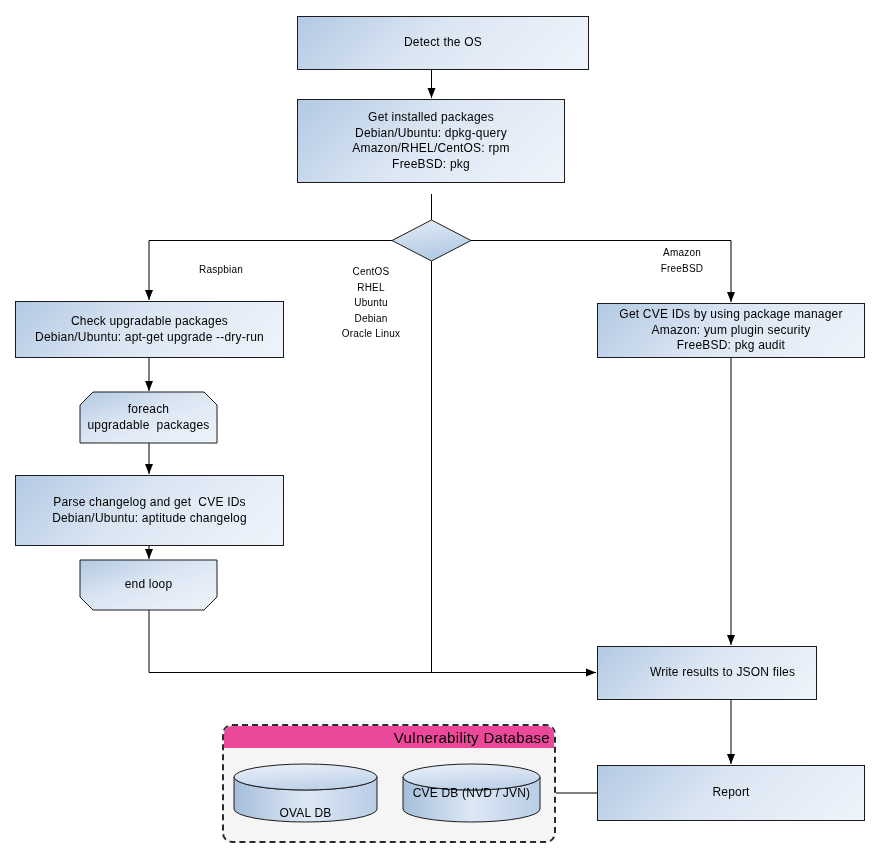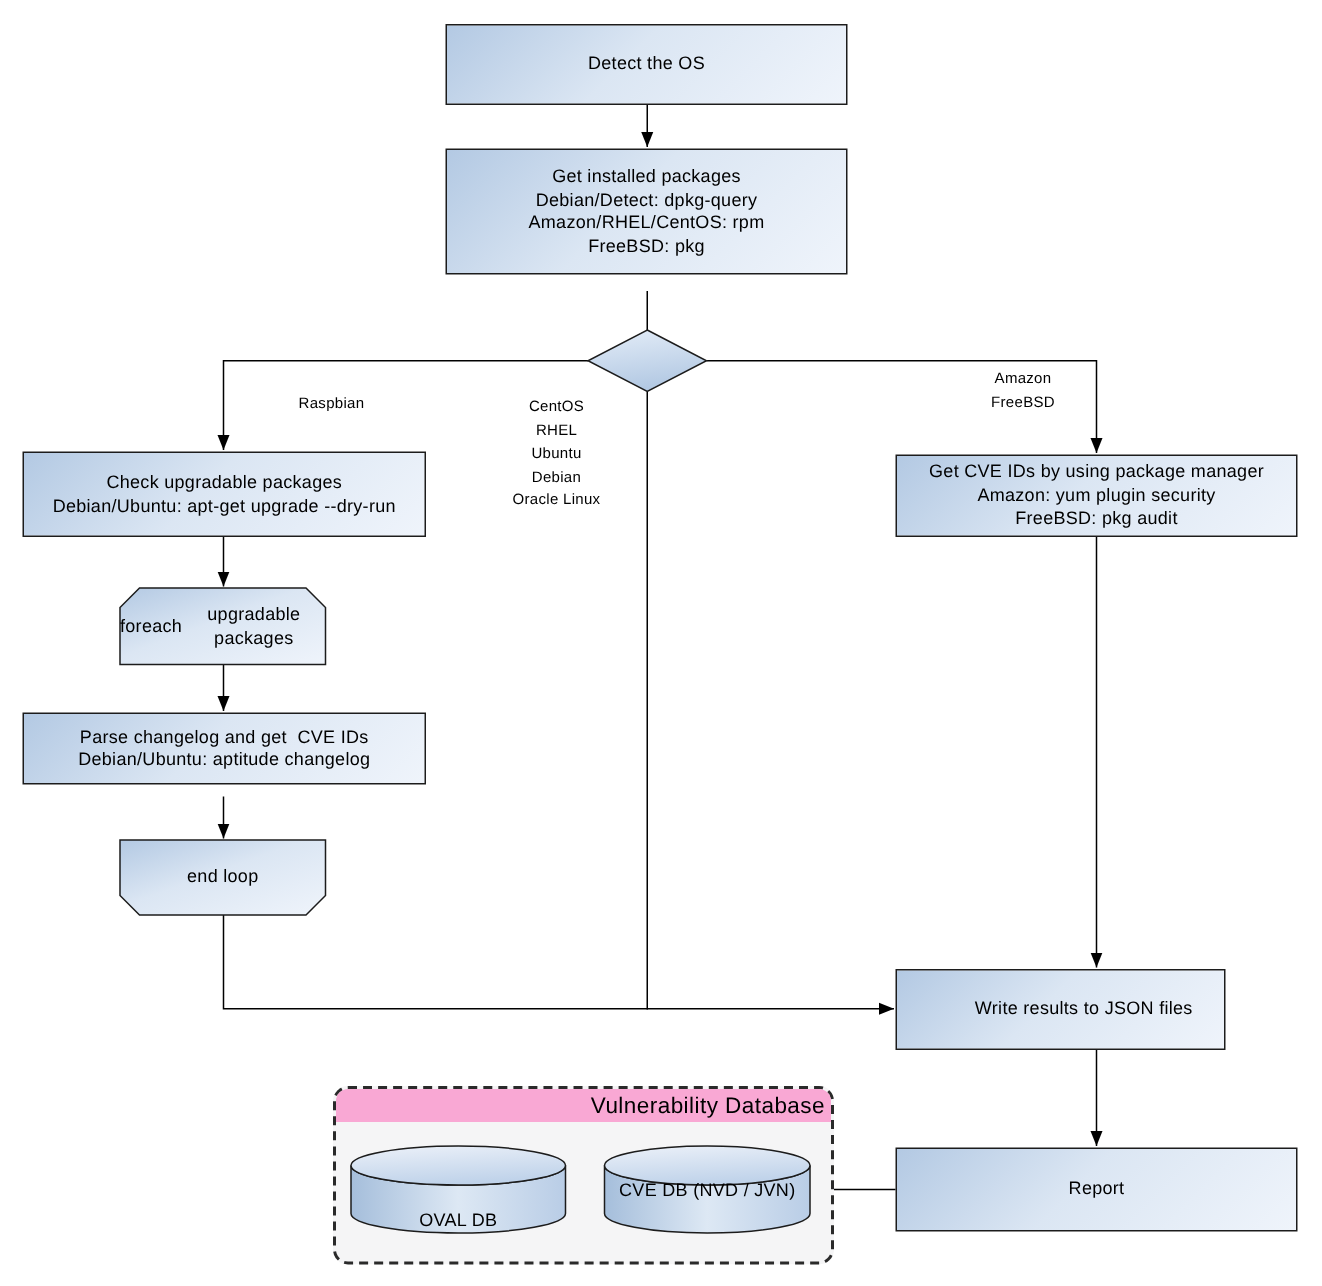"Detect the OS" div.node { width: 268px -> 292px }
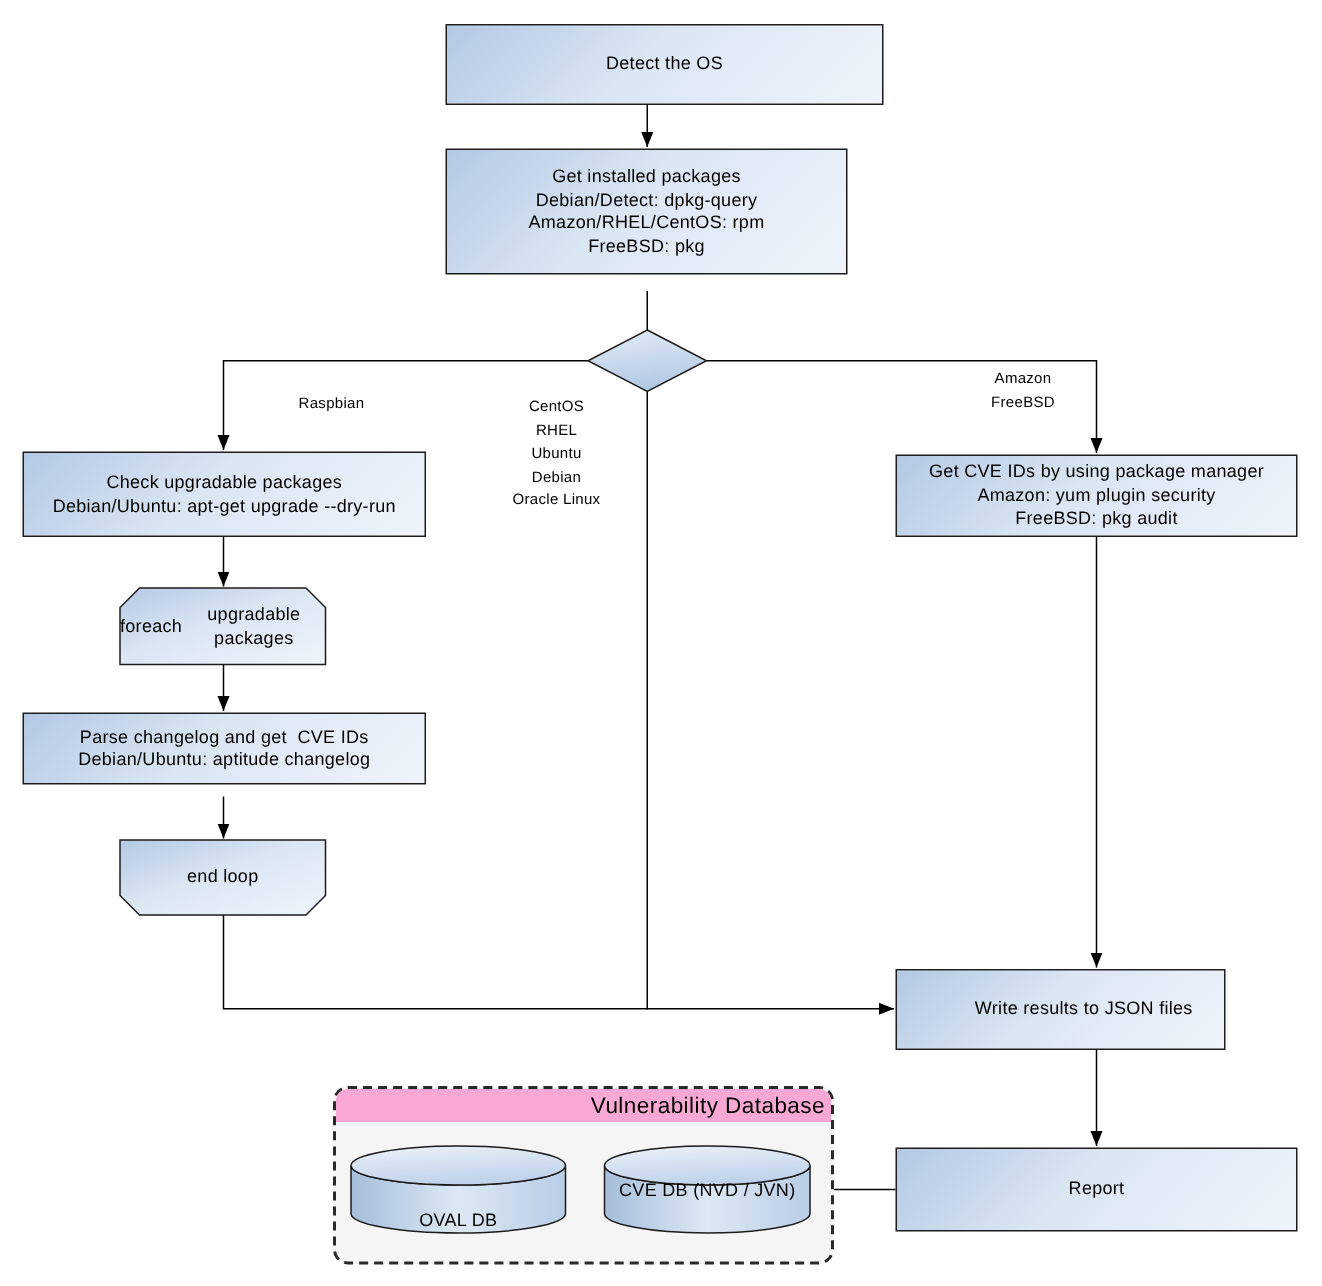"Debian/Detect: dpkg-query" div.line { text: Debian/Detect -> Debian/Ubuntu }
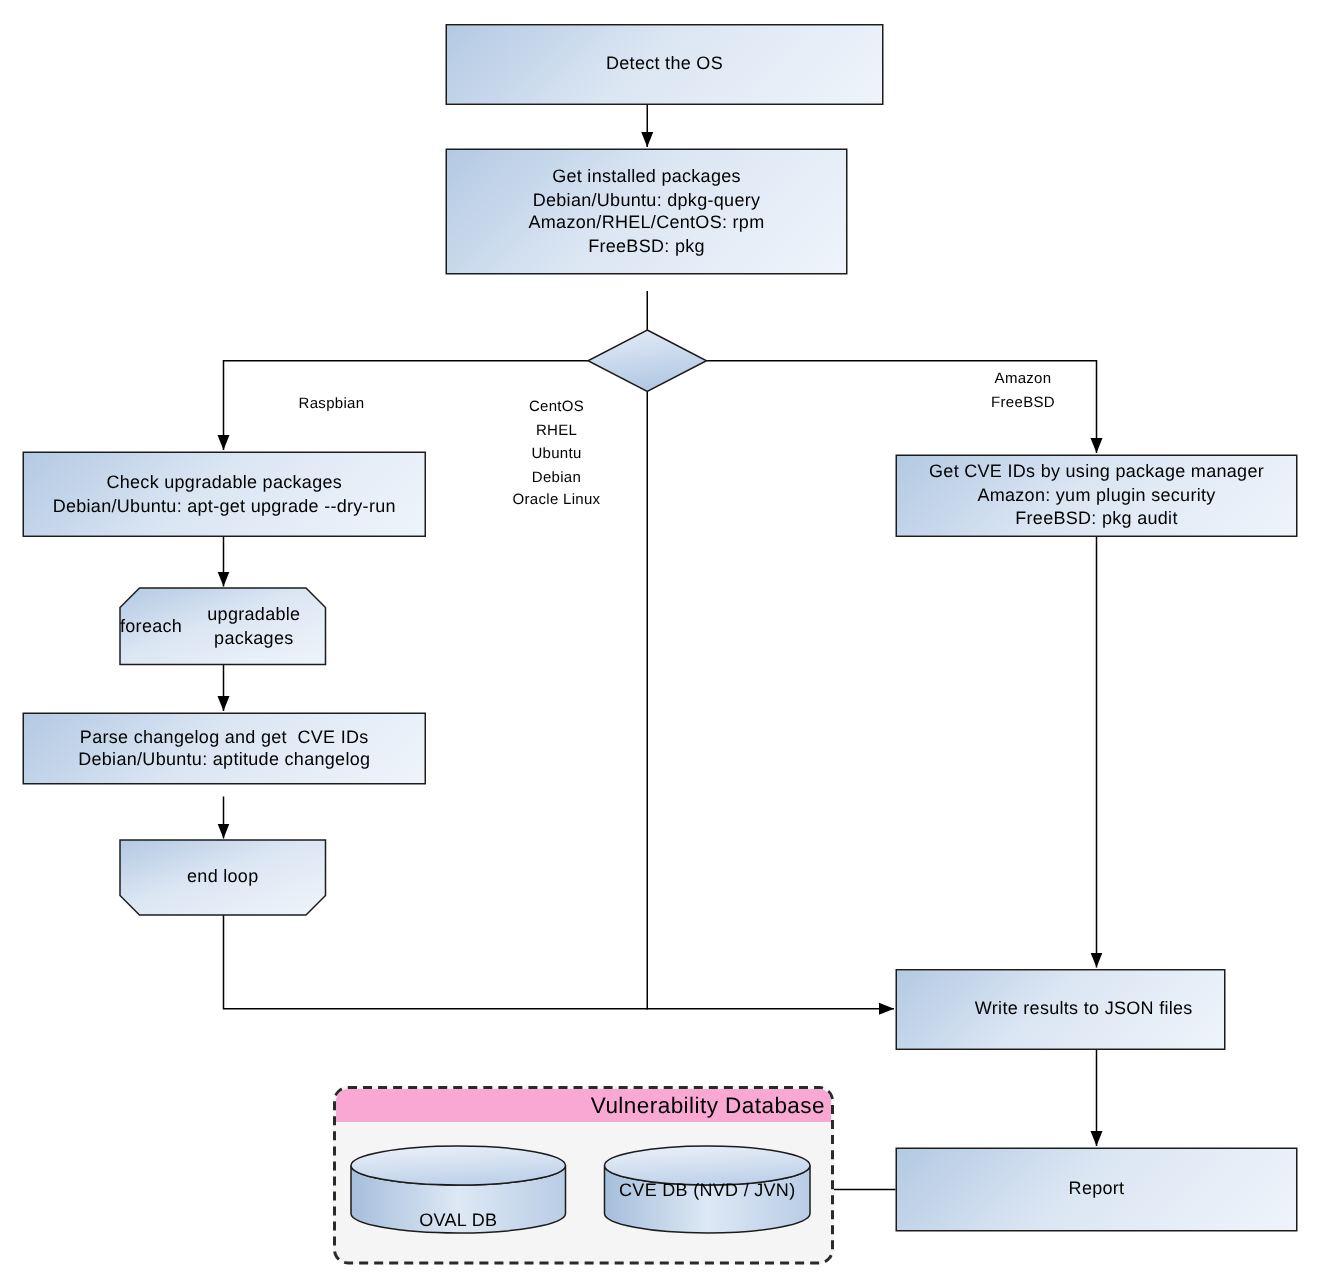"foreach" .shape-label { flex-direction: row -> column; text-align: center -> right }
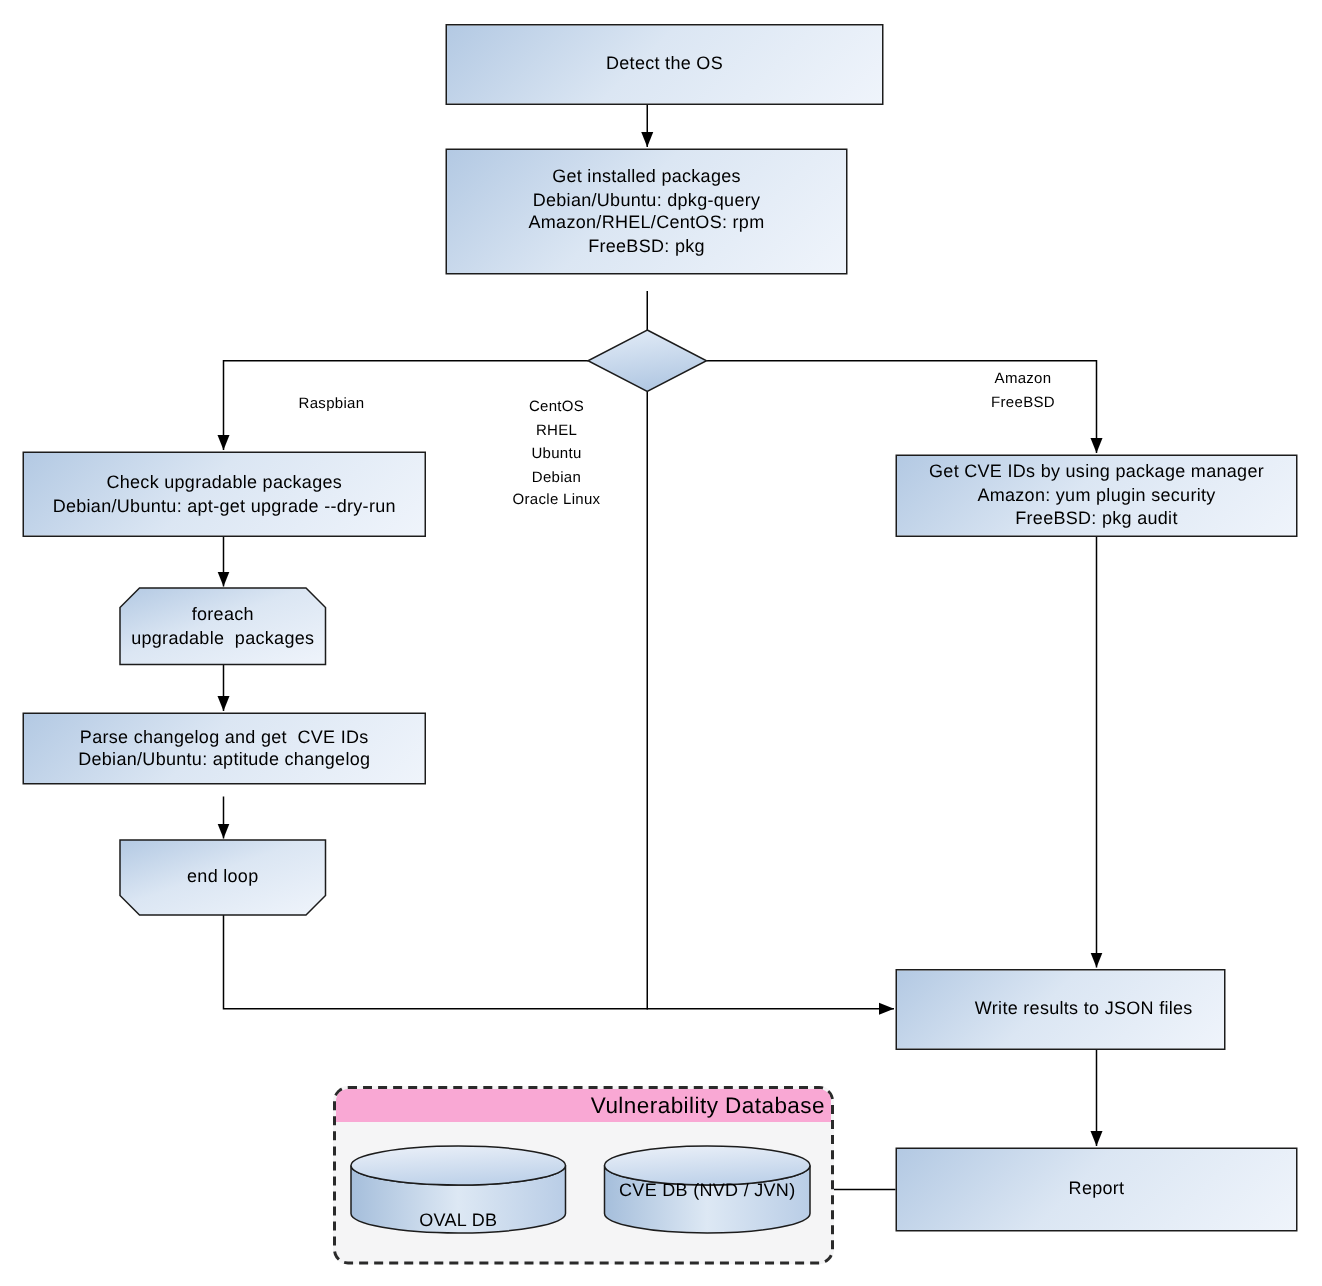"Parse changelog and get CVE" div.node { height: 48px -> 71px }
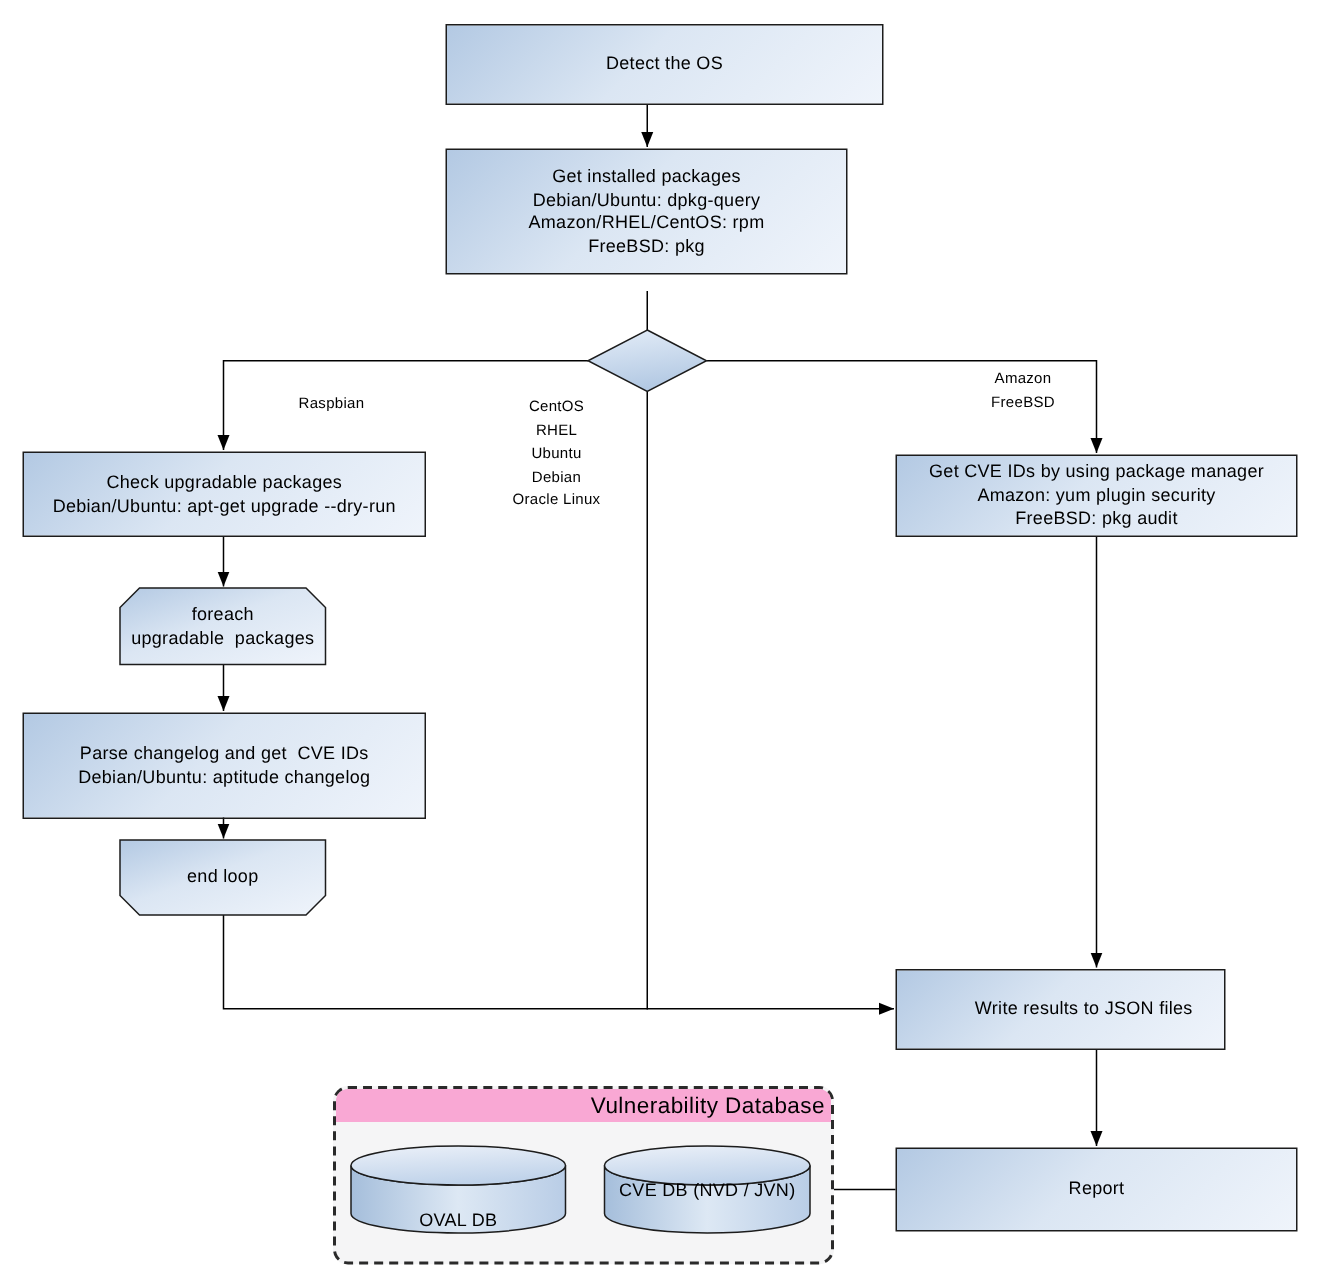"Vulnerability Database" .db-title { background: #f9a8d4 -> #ec4899 }
